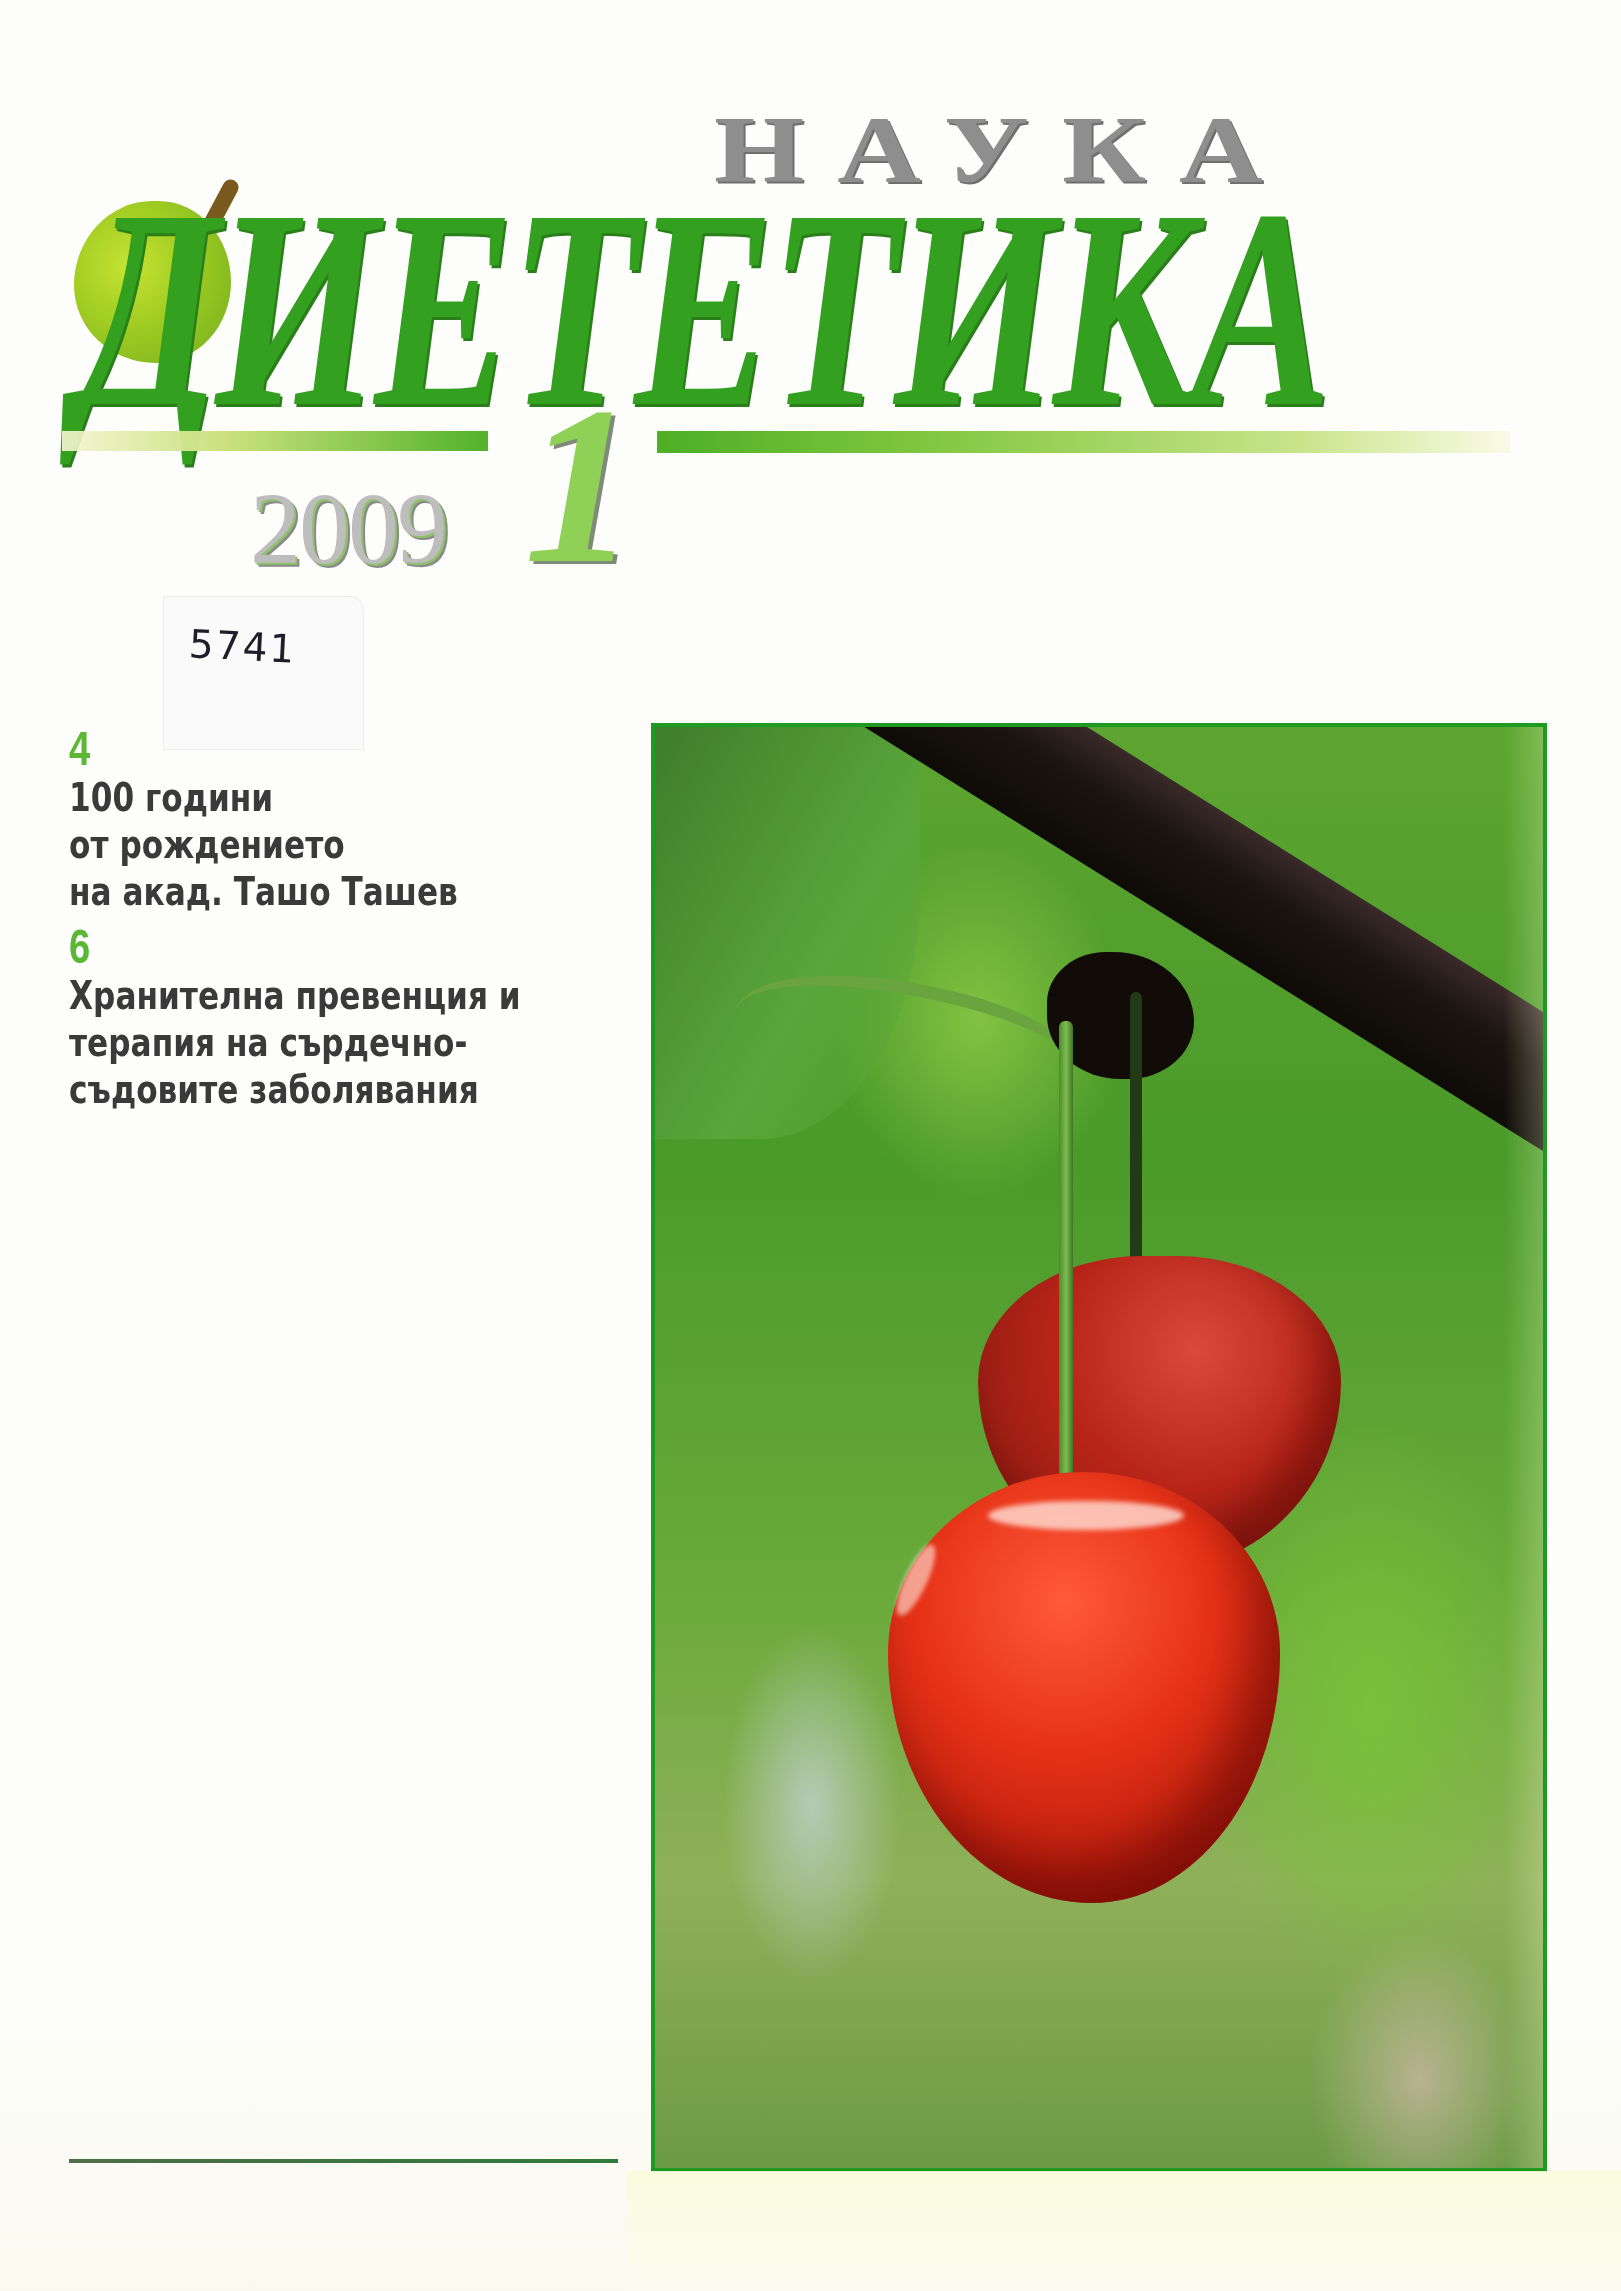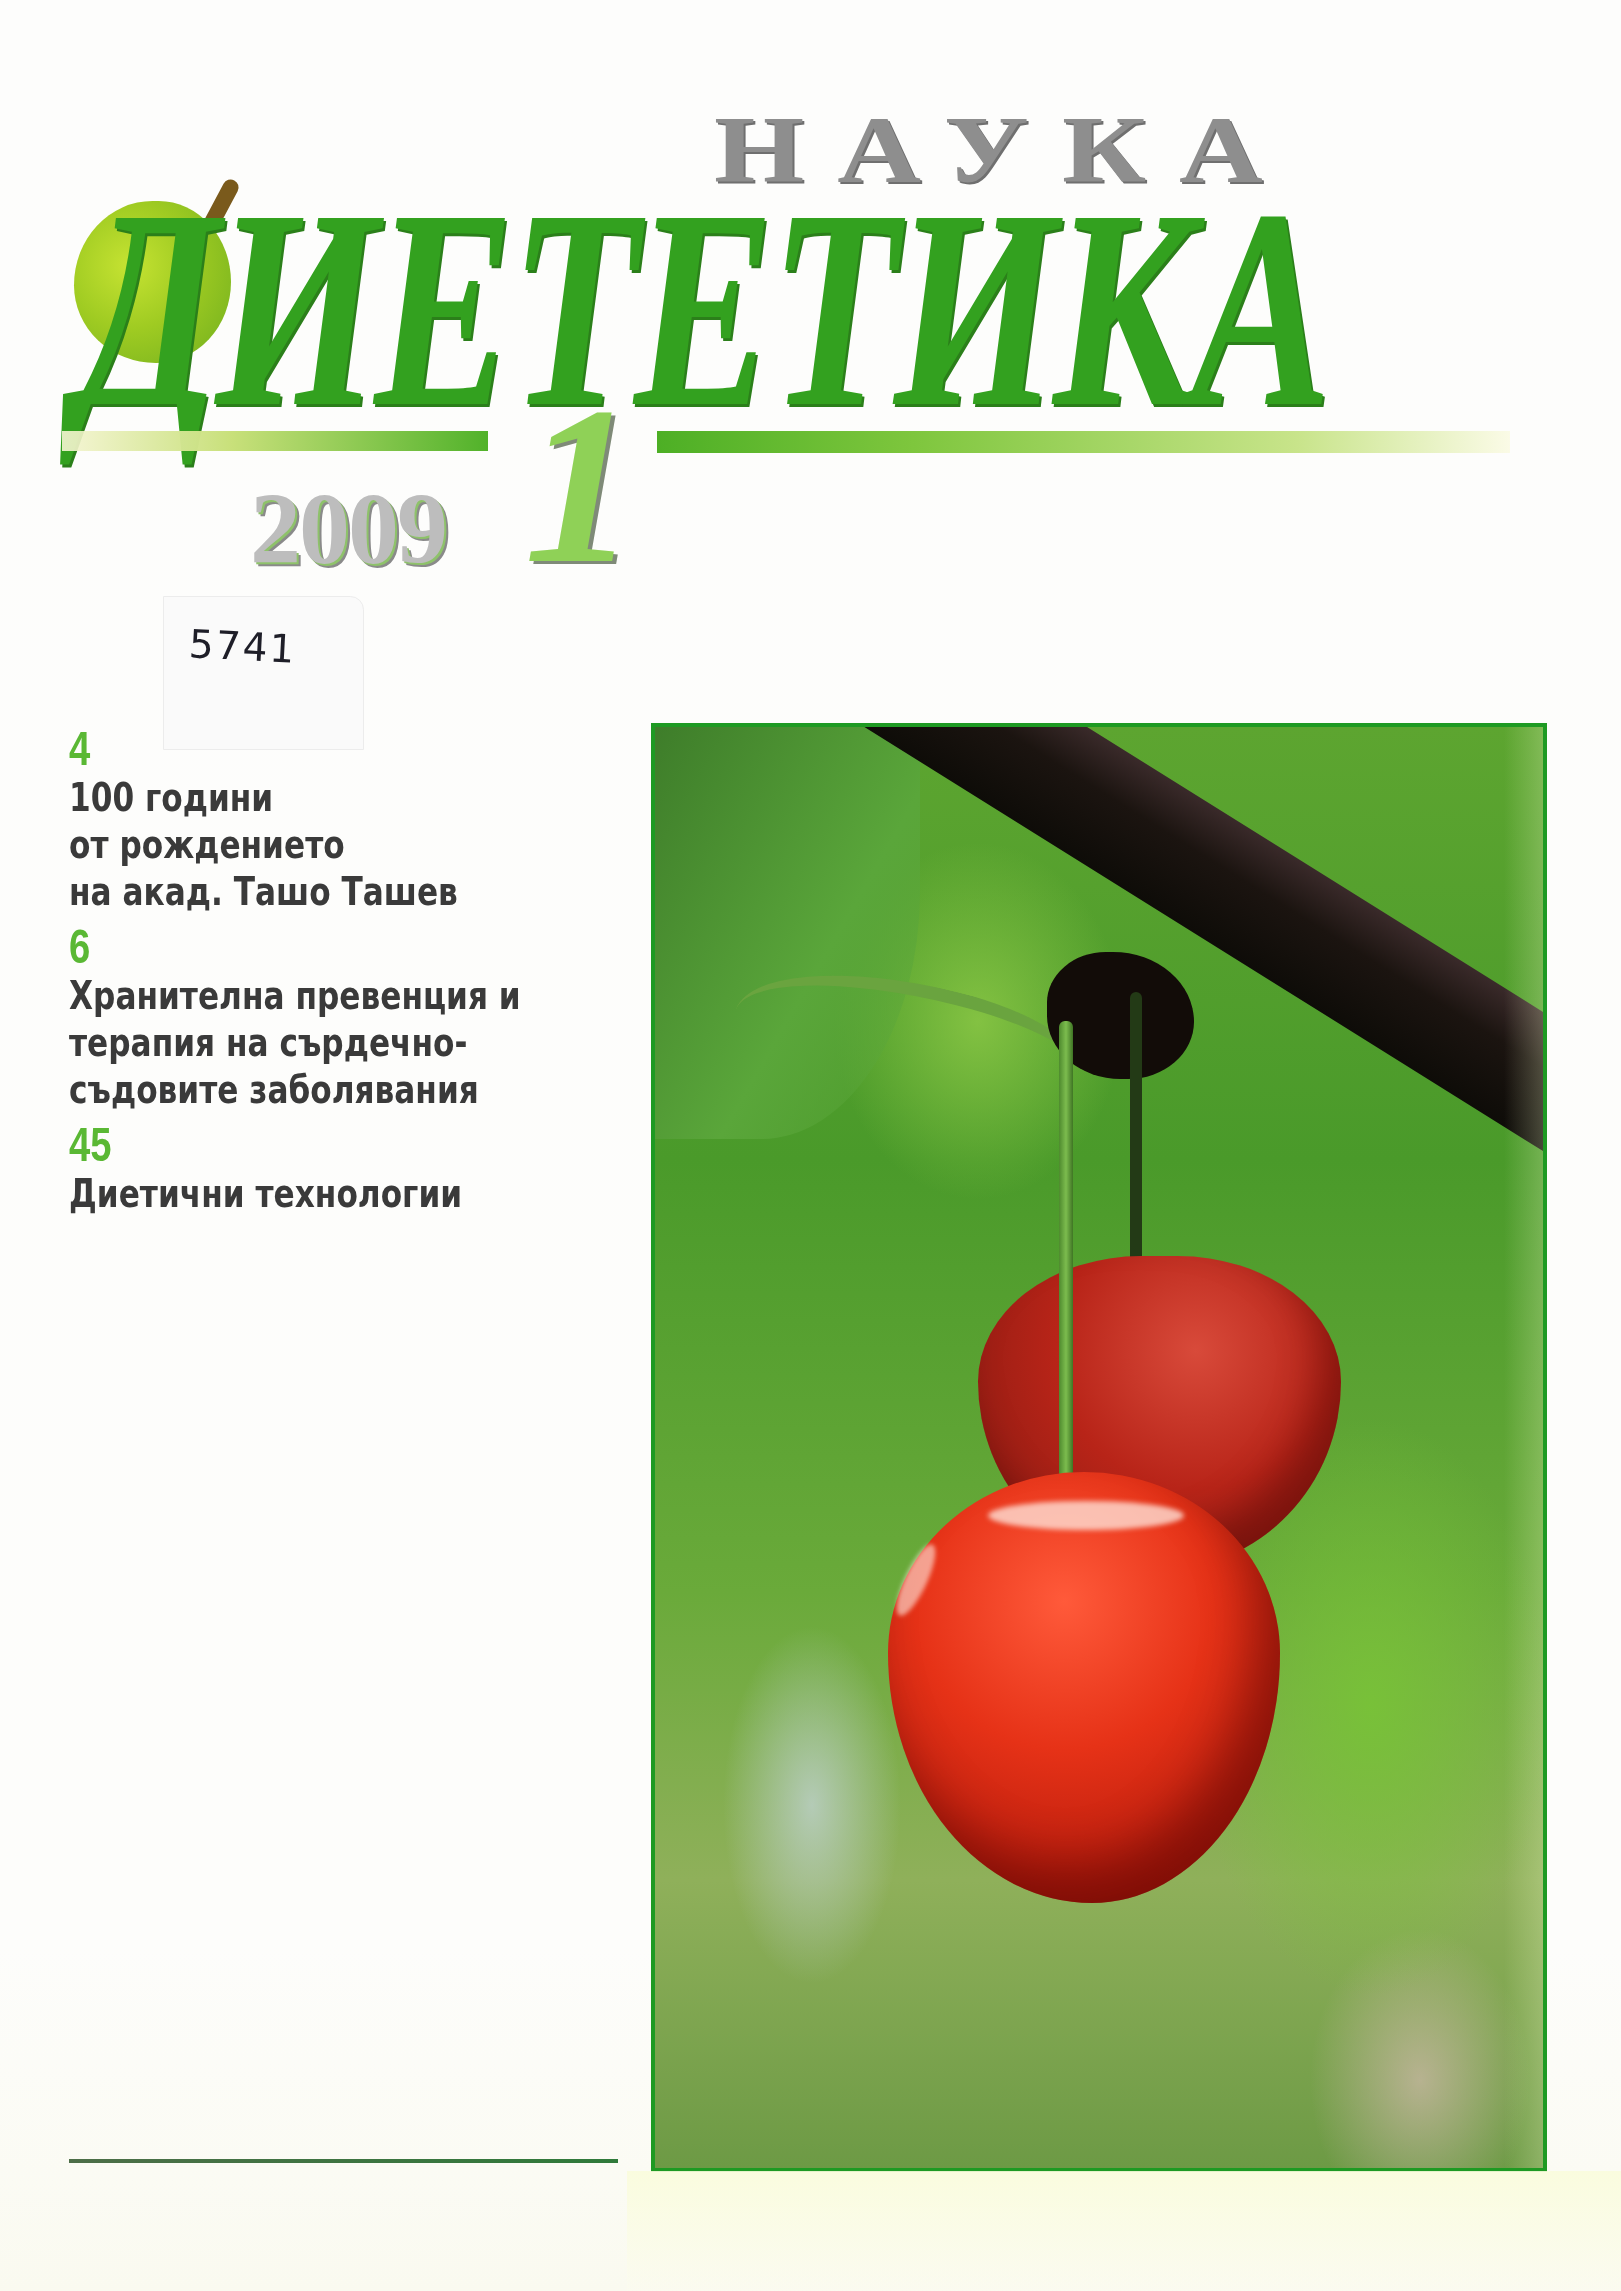"2009" .year { font-weight: bold -> normal }
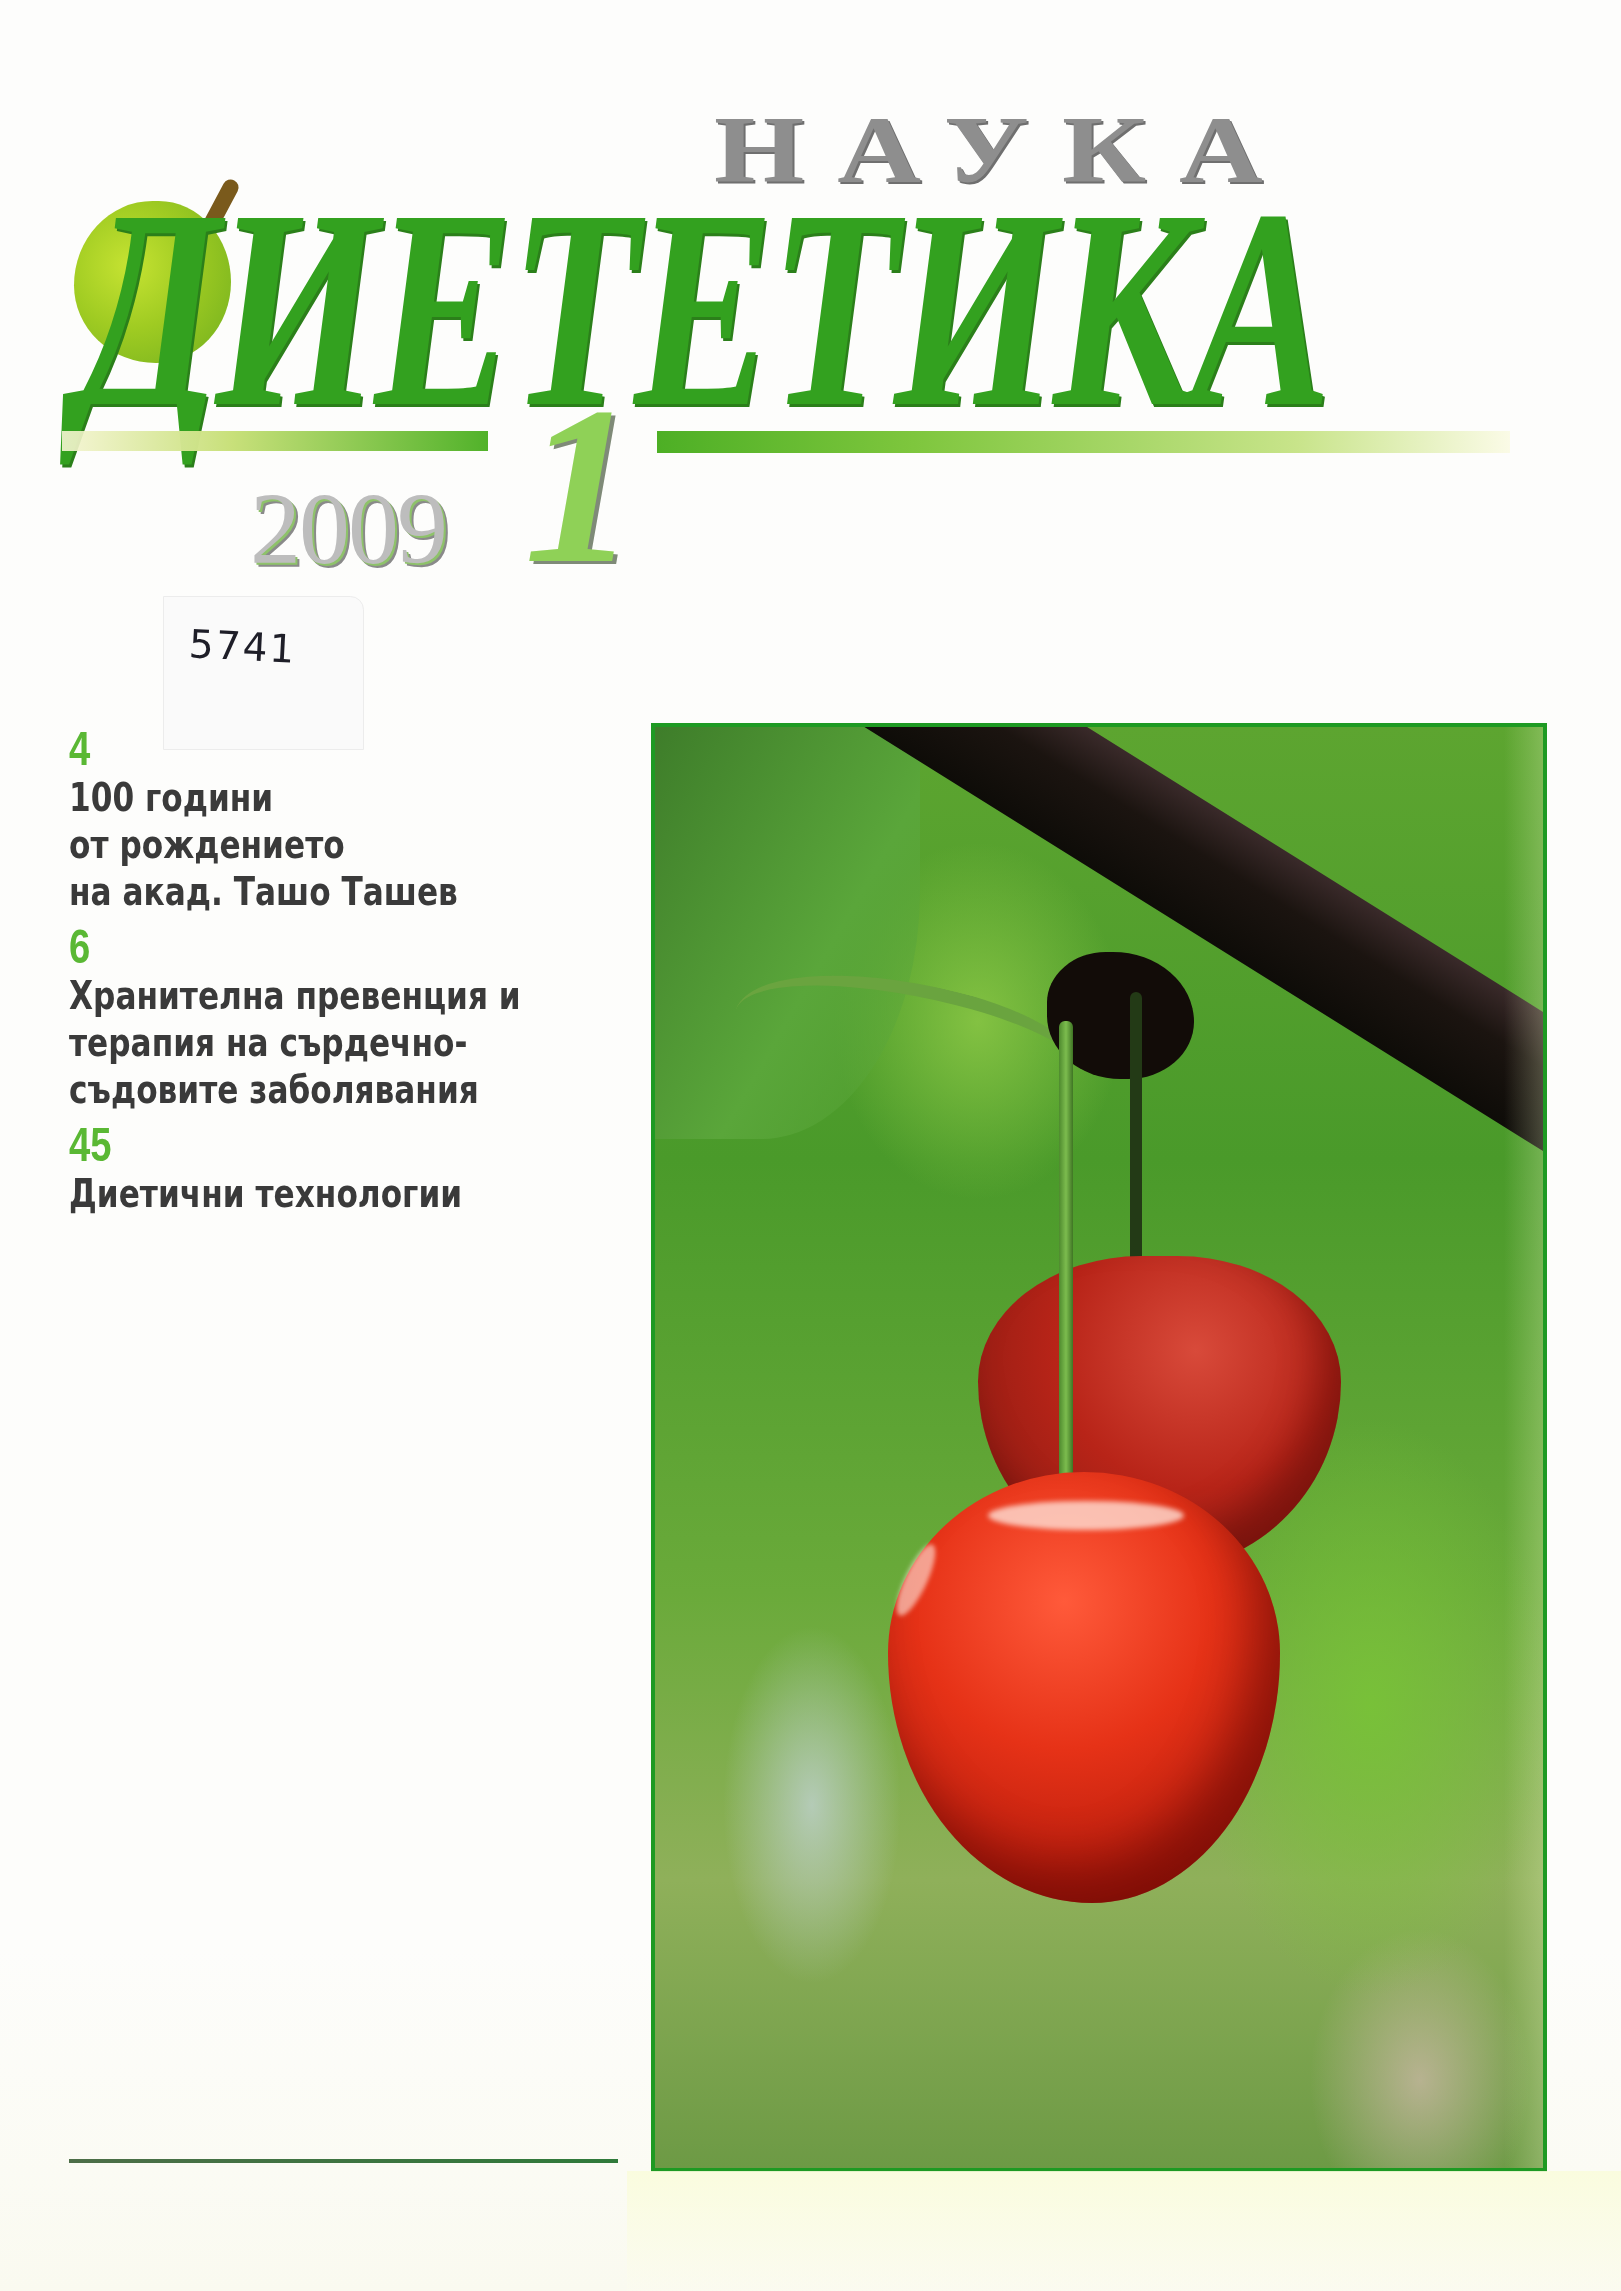"45" div.toc-item { html: <div> <span>45</span> <span>Диетични технологии</span> </div> -> none }
